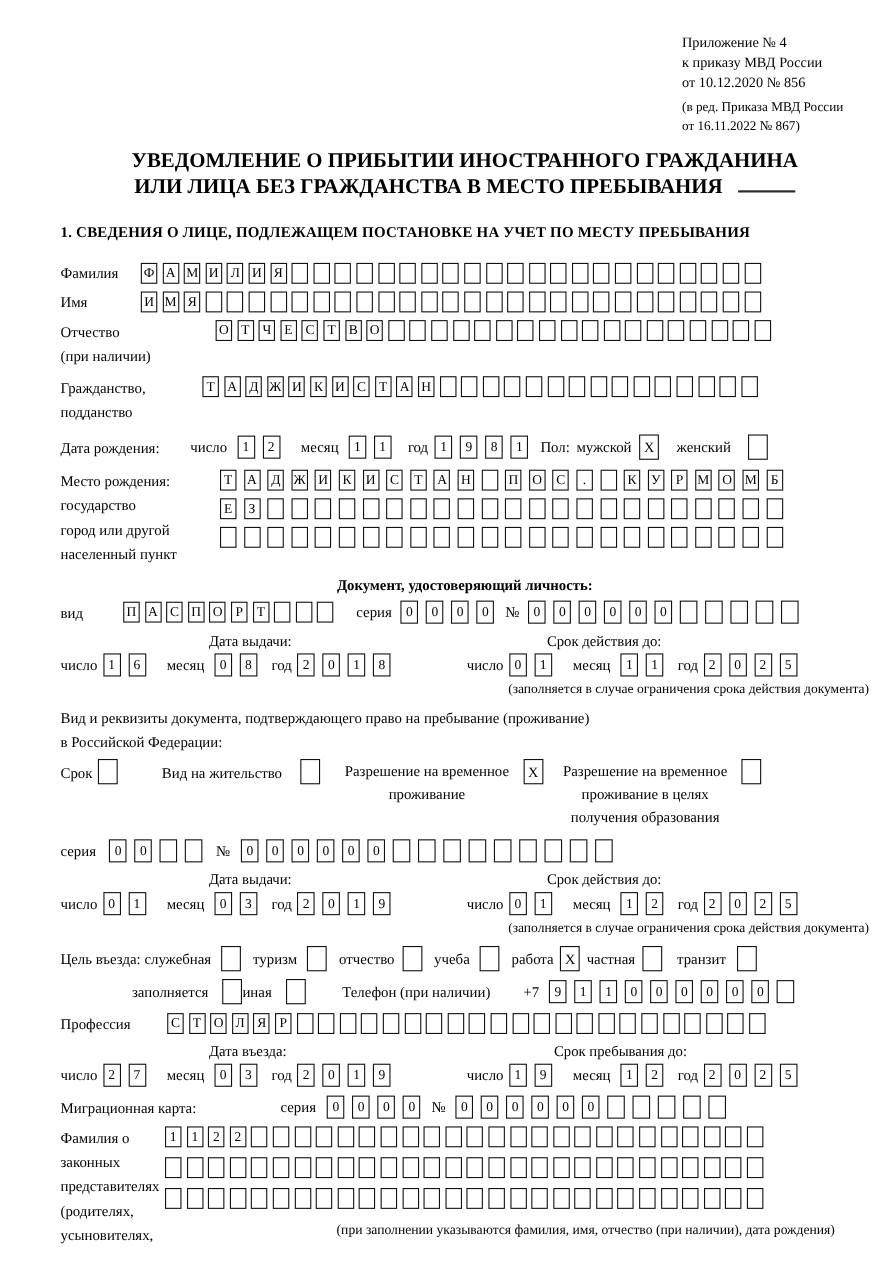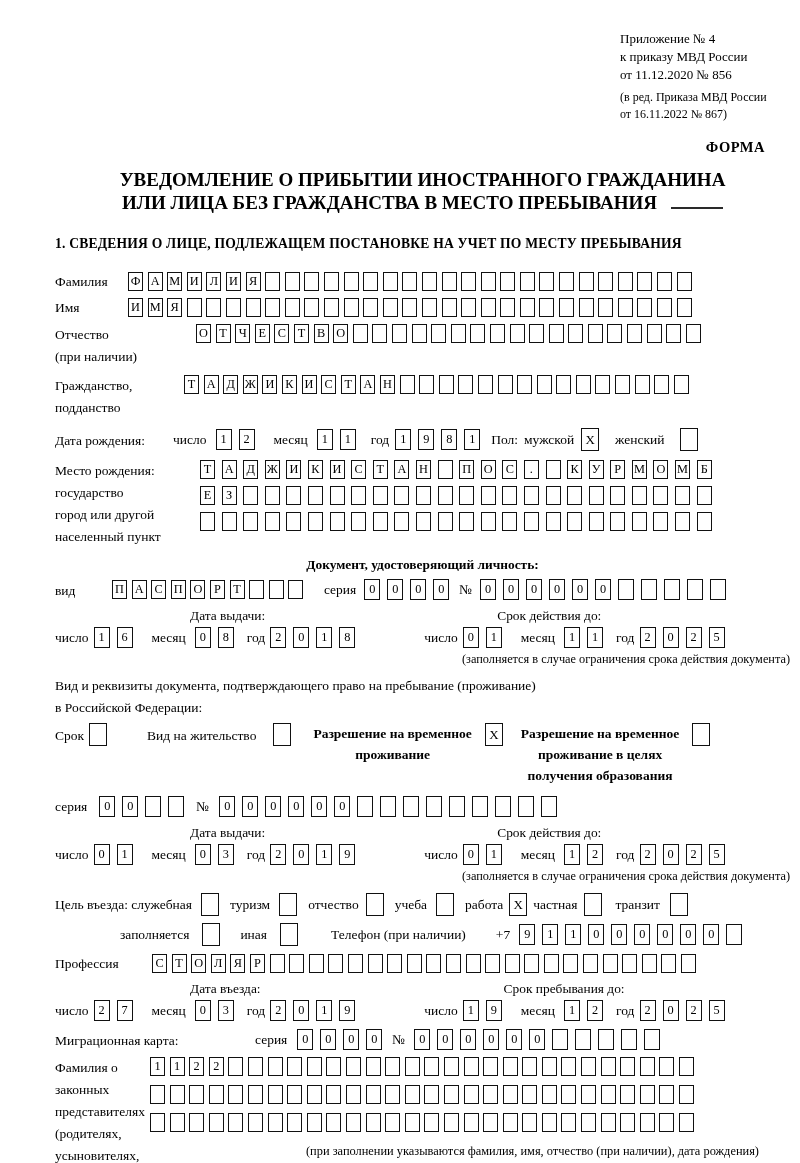"от 11.12.2020 № 856" div { text: 11.12.2020 -> 10.12.2020 }
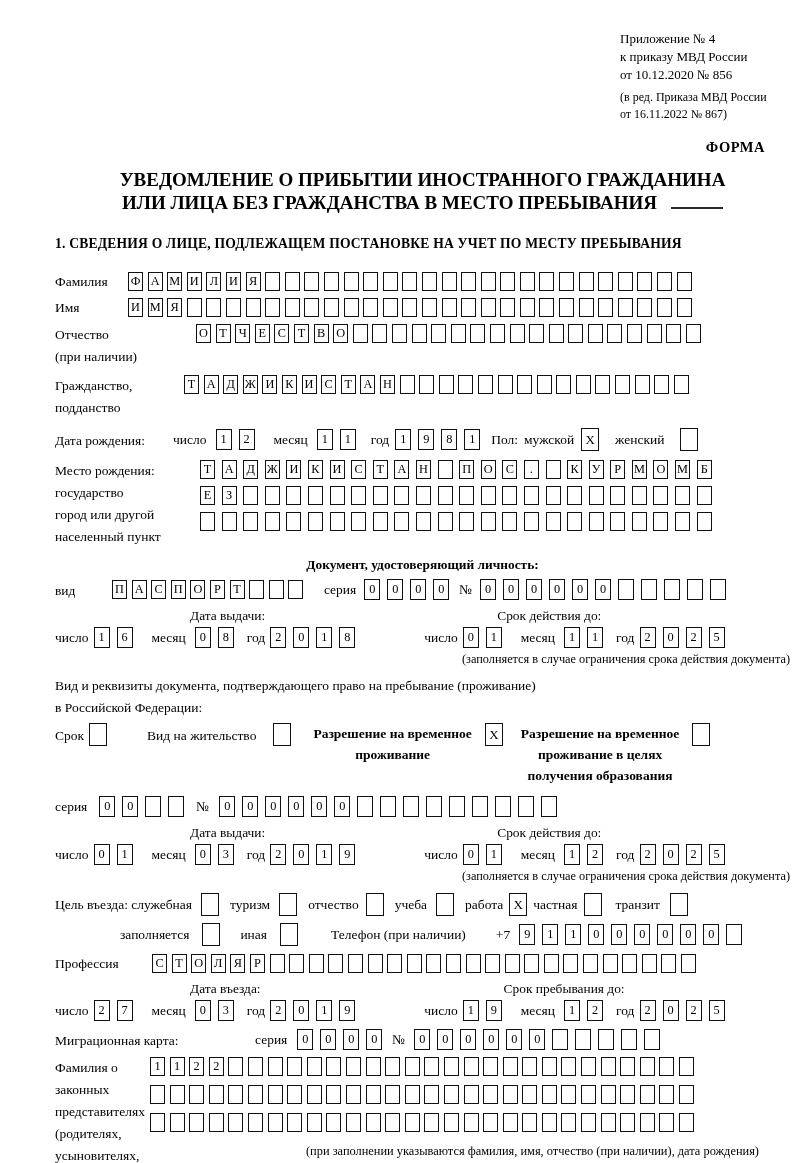"ФОРМА" div.forma { html: <div>ФОРМА</div> -> none }
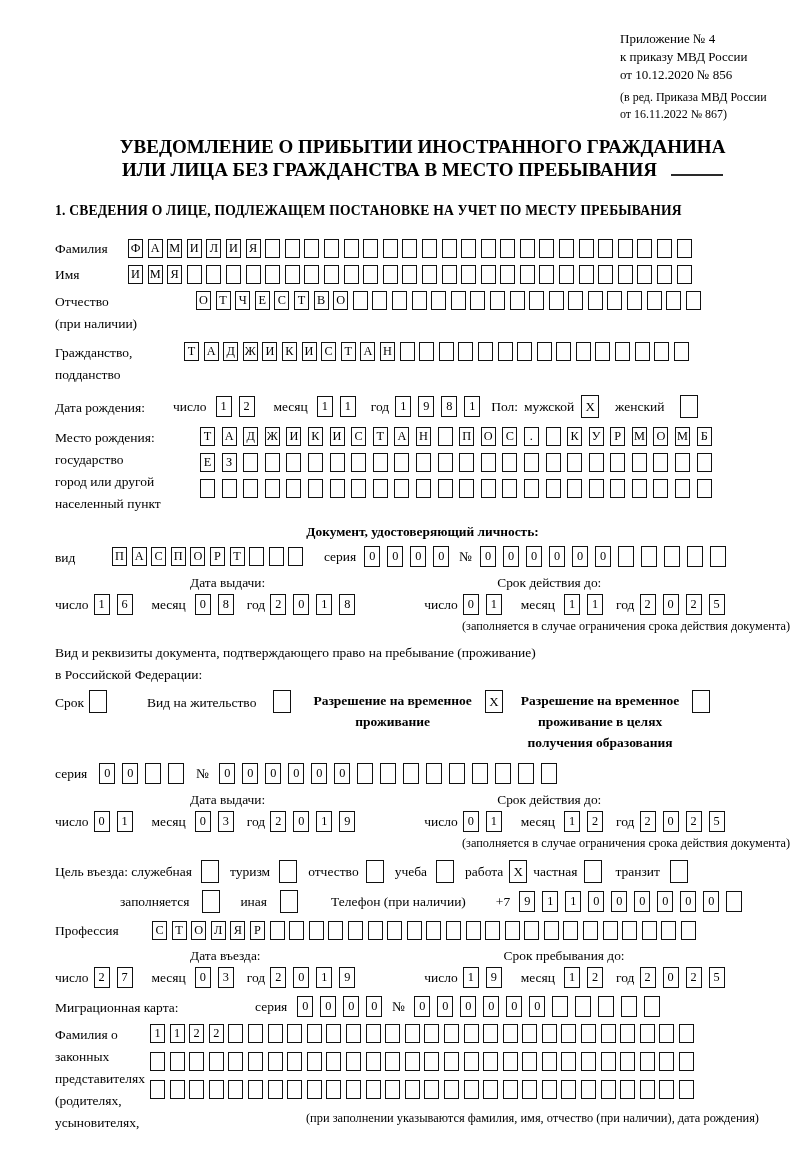"Разрешение на временное" .cb2 { font-weight: bold -> none }
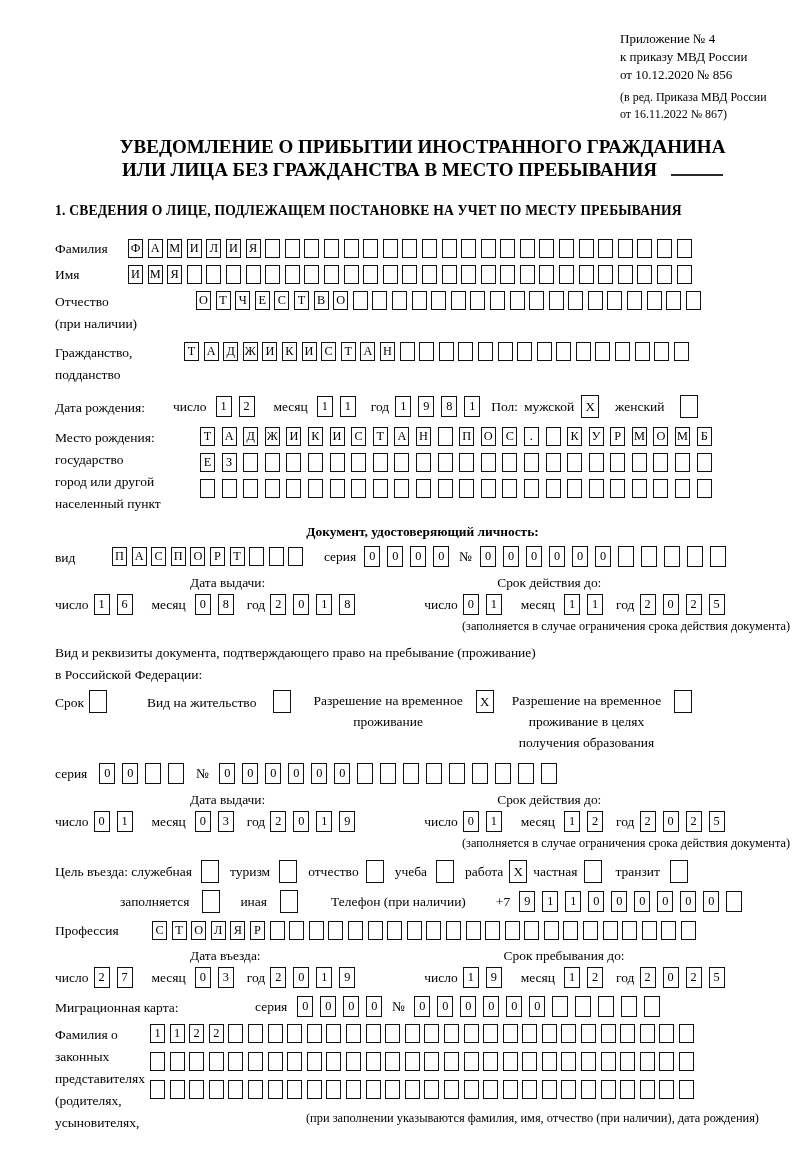"иная" span { margin-left: 20px -> none }
